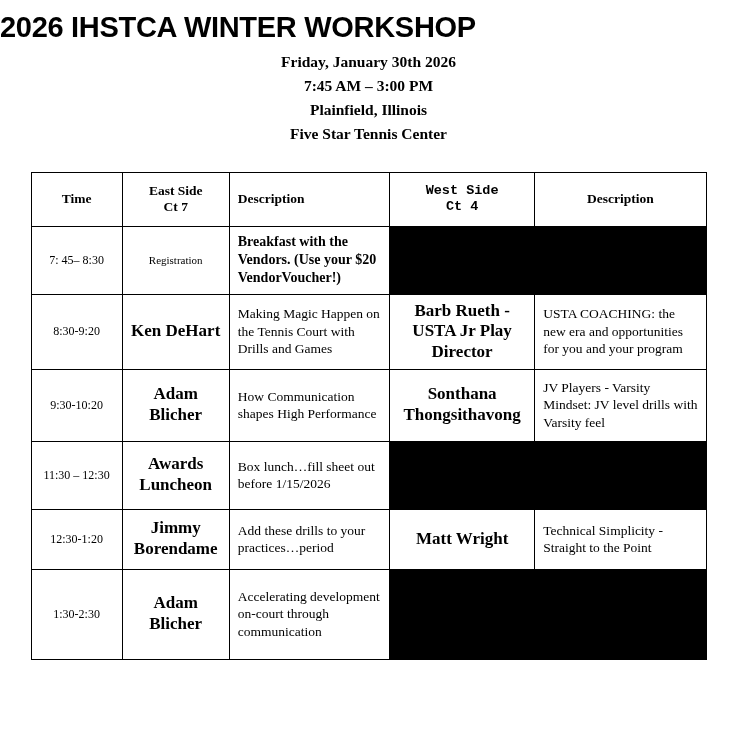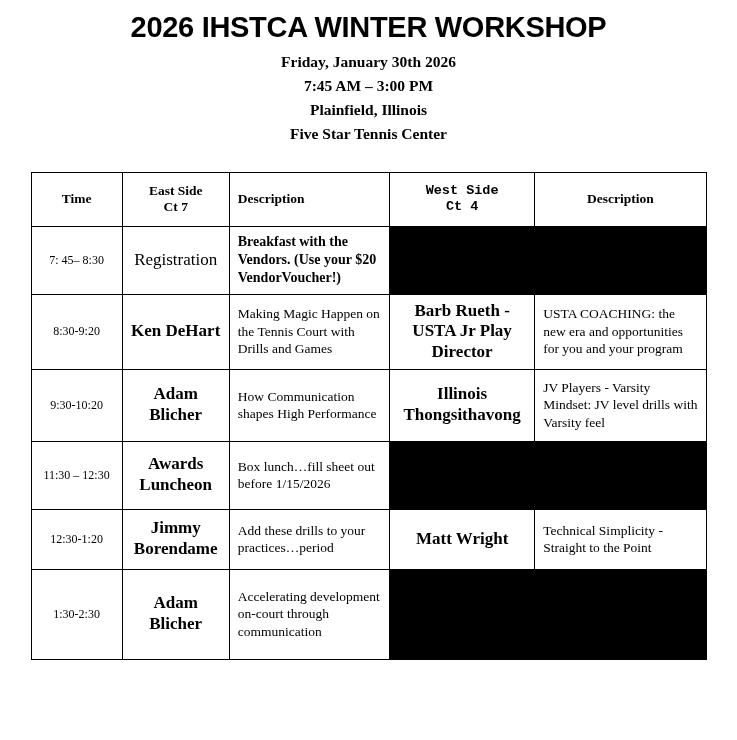"2026 IHSTCA WINTER WORKSHOP" .title { text-align: center -> left }
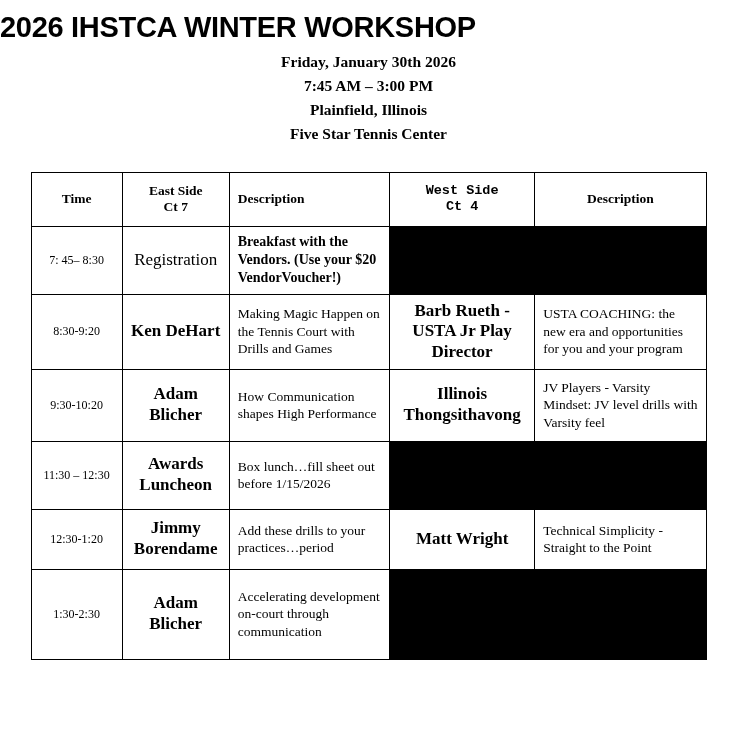"Registration" td.name.small { font-size: 17px -> 11px }
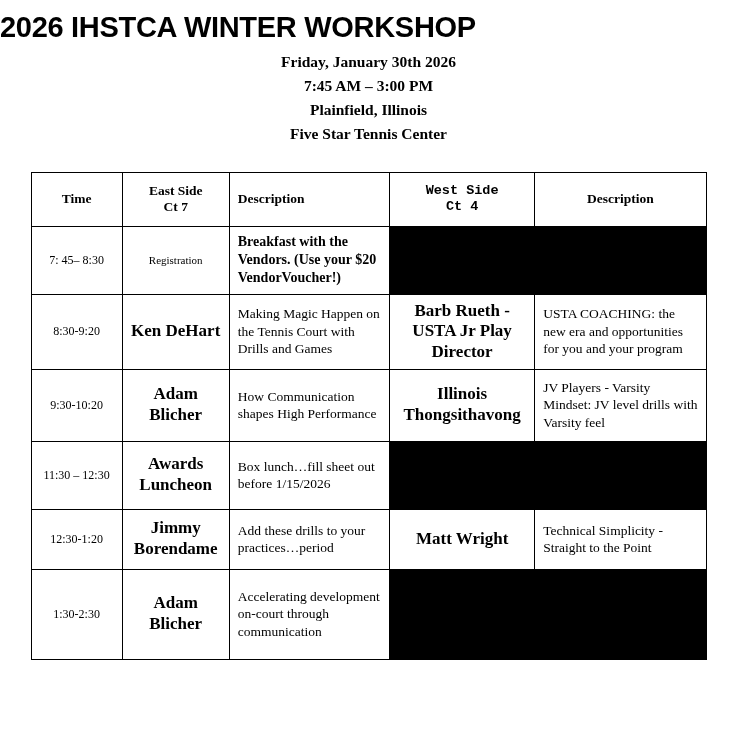"Illinois Thongsithavong" td.name { text: Illinois -> Sonthana }
